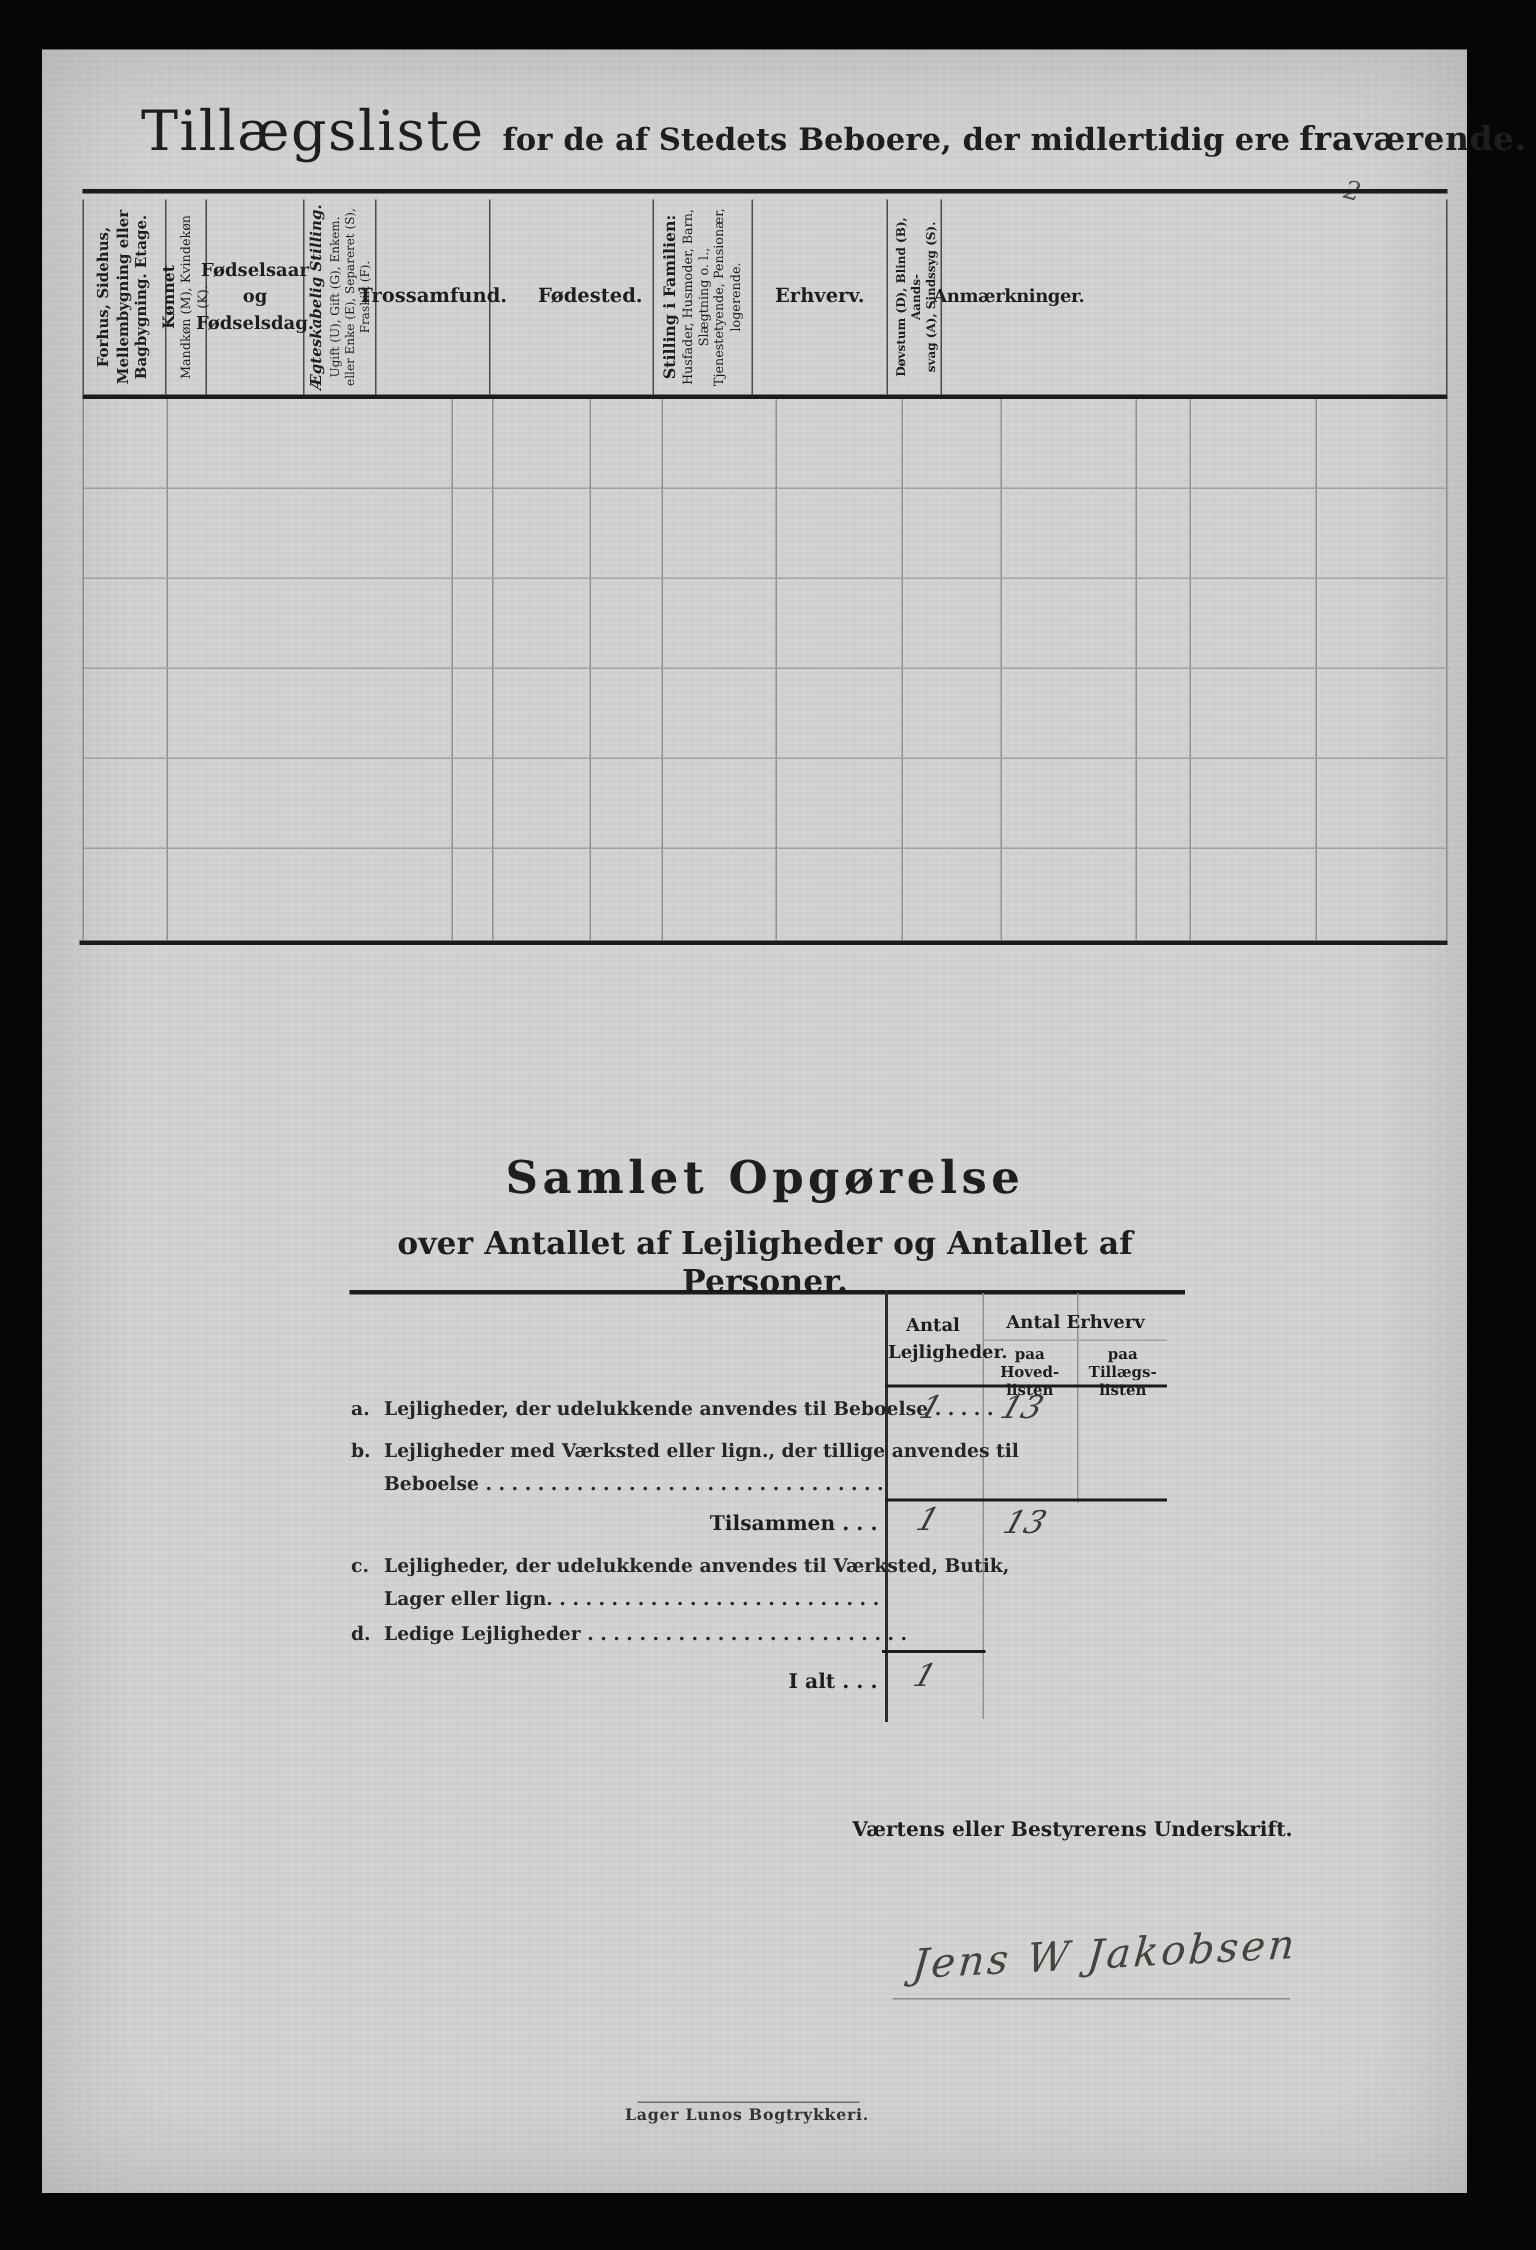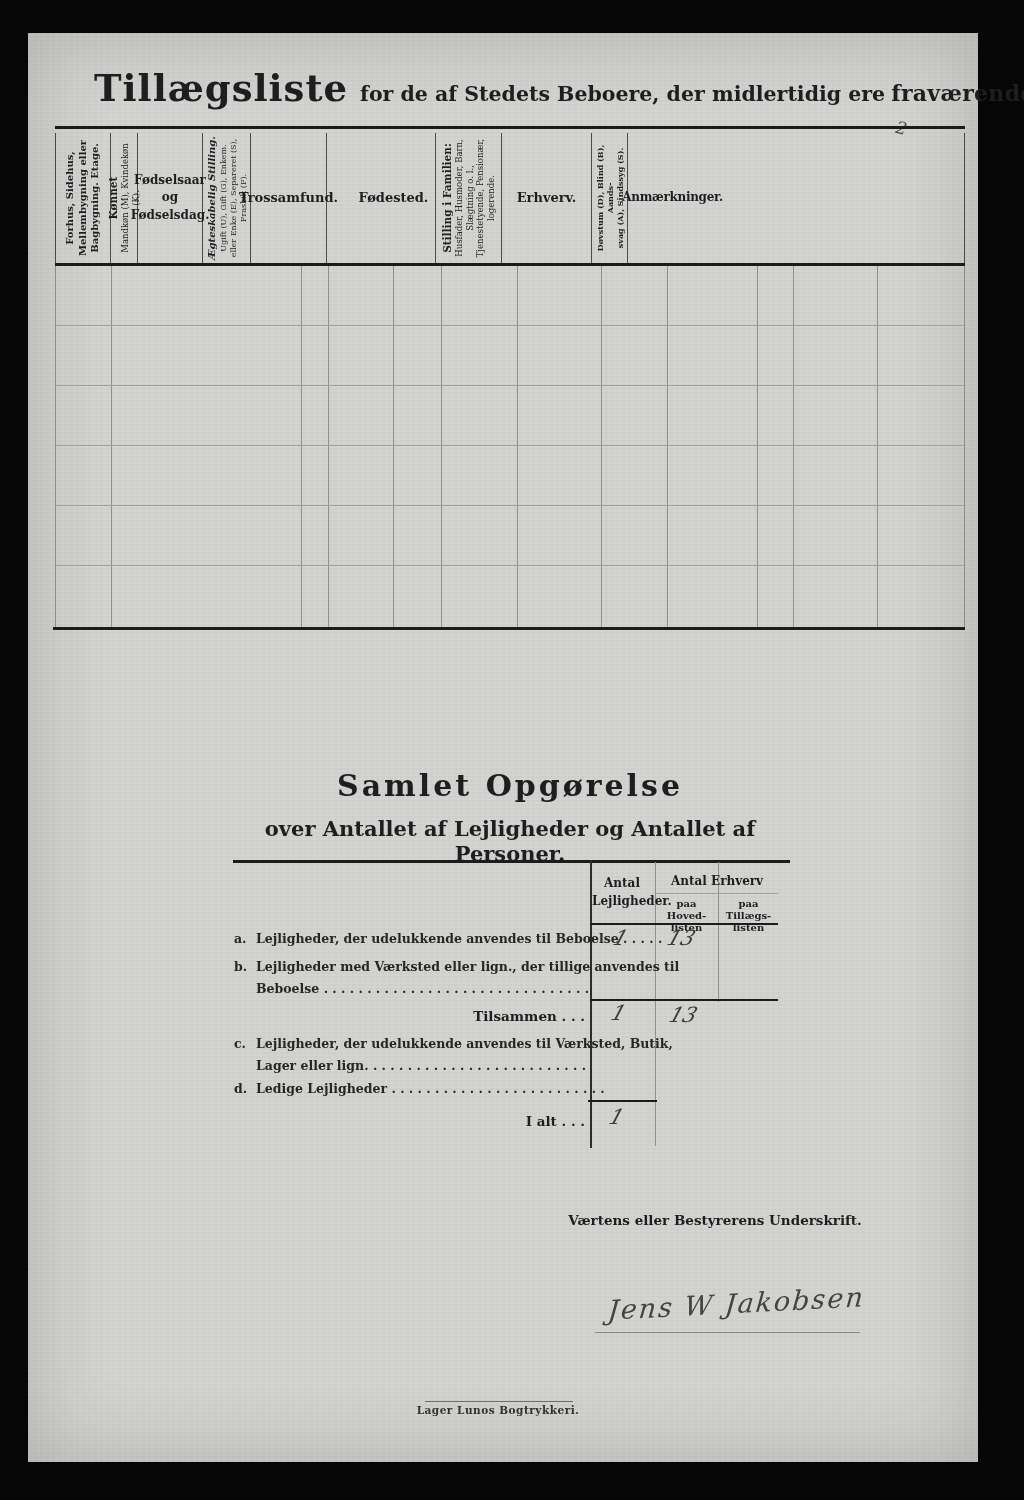"Tillægsliste" .title-main { font-weight: bold -> normal }
